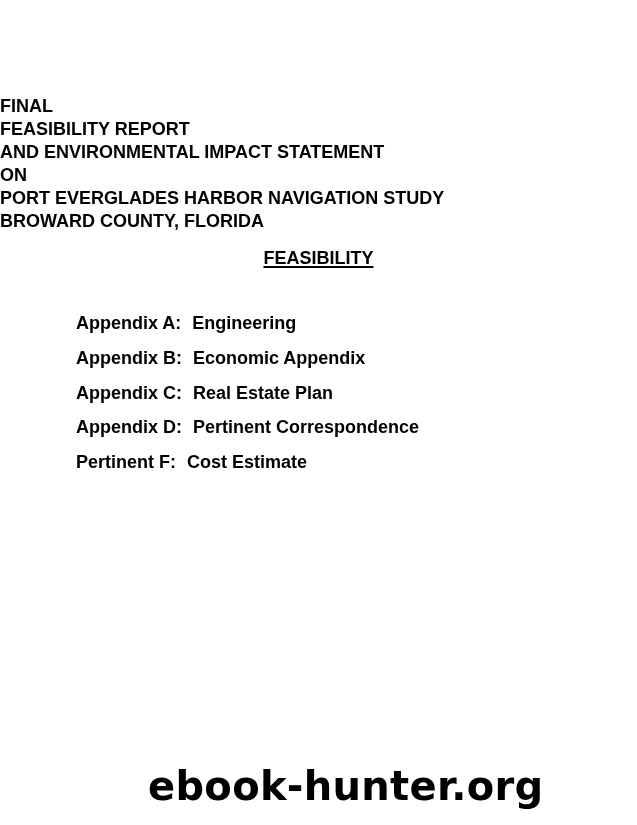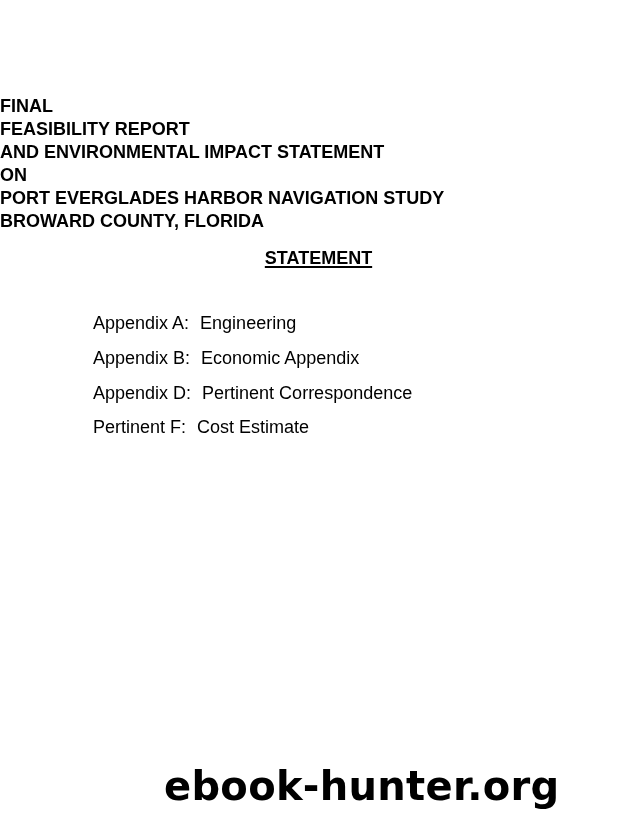"STATEMENT" span { text: STATEMENT -> FEASIBILITY }
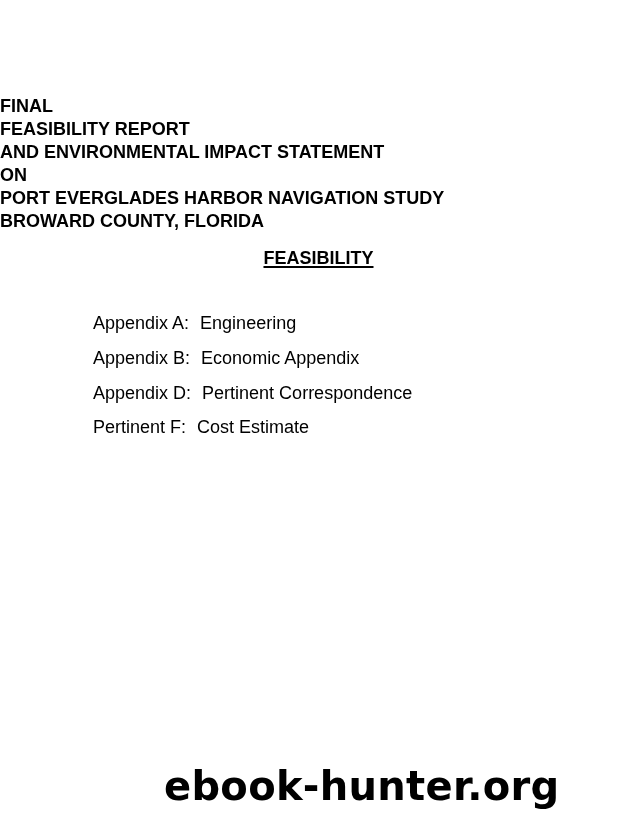"Appendix A: Engineering" .appendix-item { font-weight: normal -> bold; margin-left: 17px -> none }
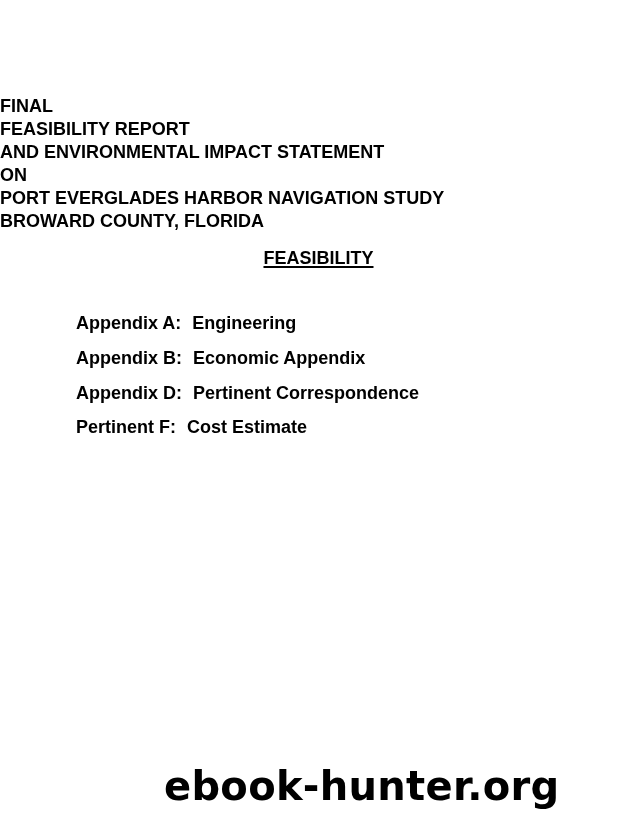"Appendix C: Real Estate Plan" li.appendix-item { html: none -> <li><span>Appendix C:</span><span> </span> <span>Real Estate Plan</span></li> }
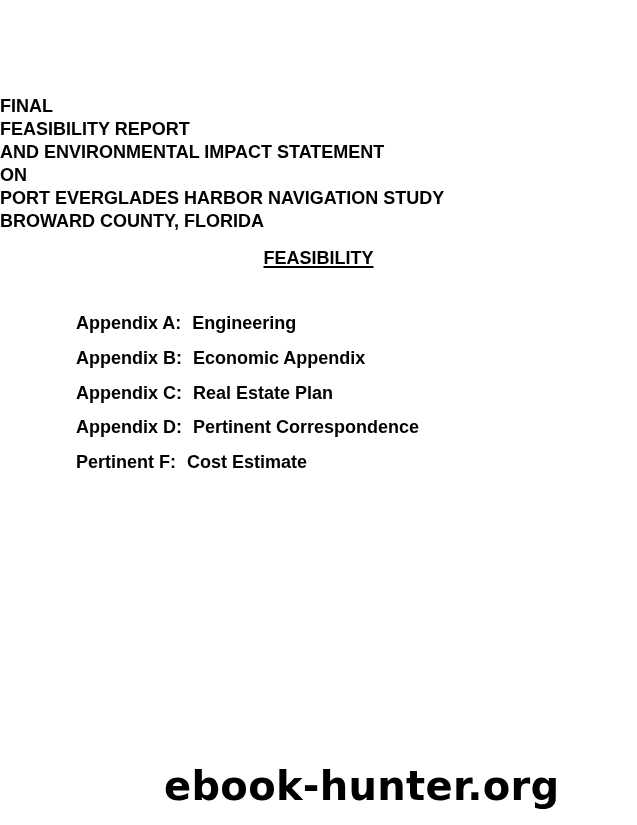"ebook-hunter.org" .watermark { left: 164px -> 148px }
